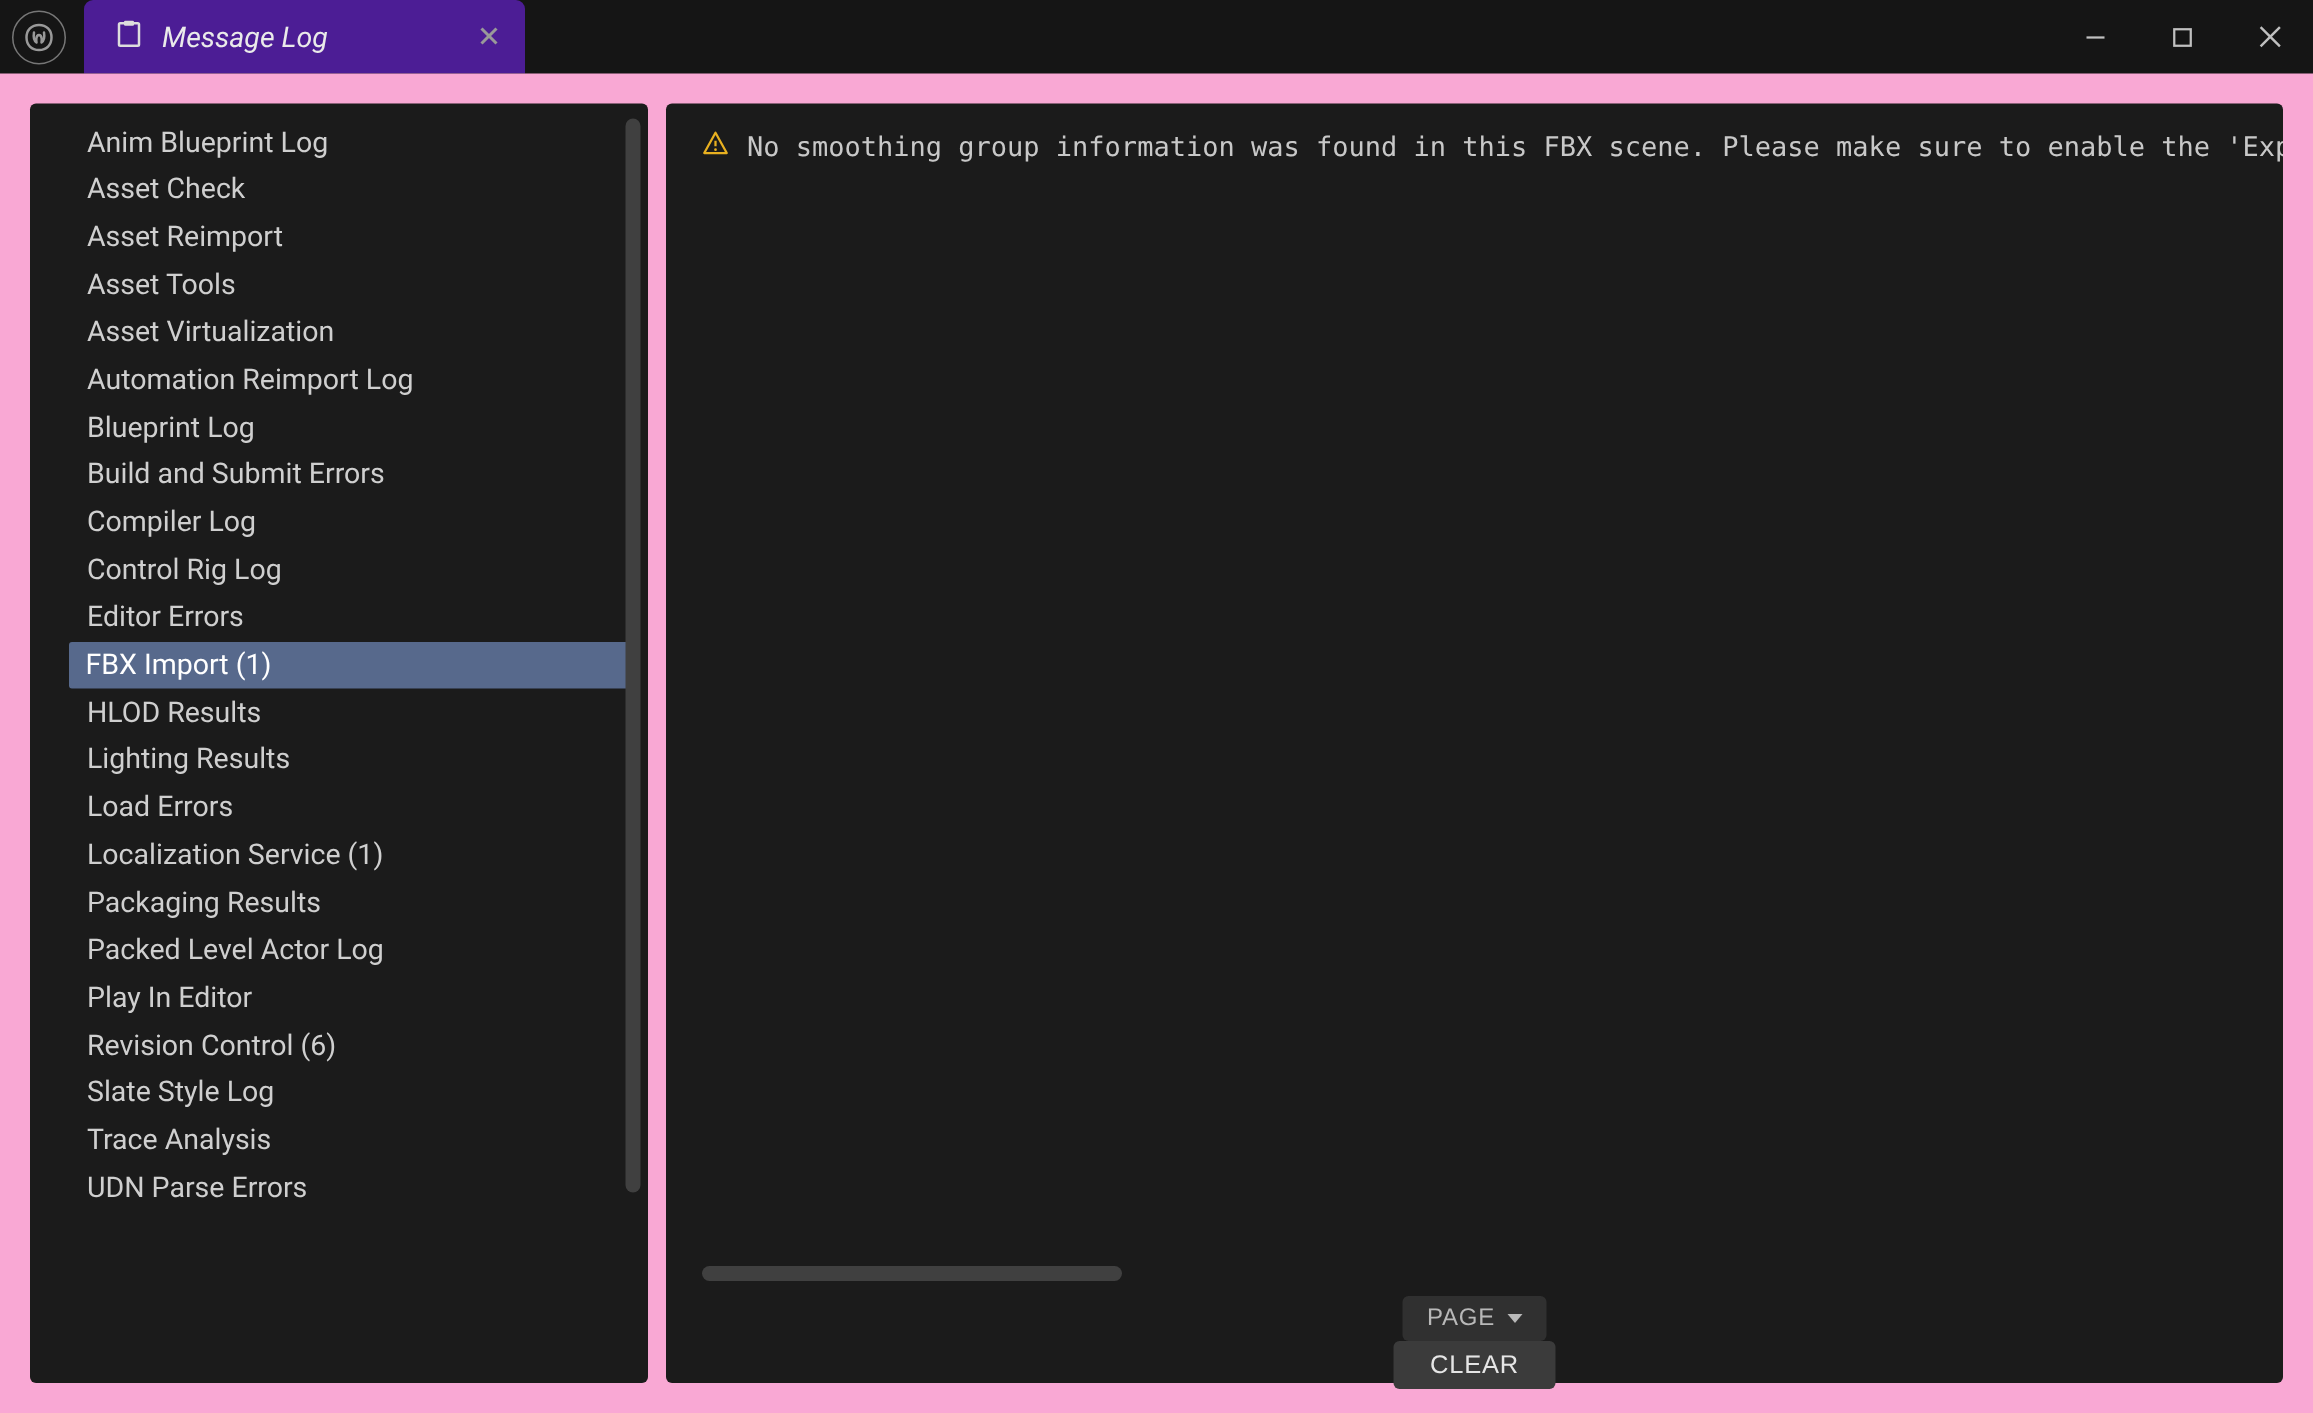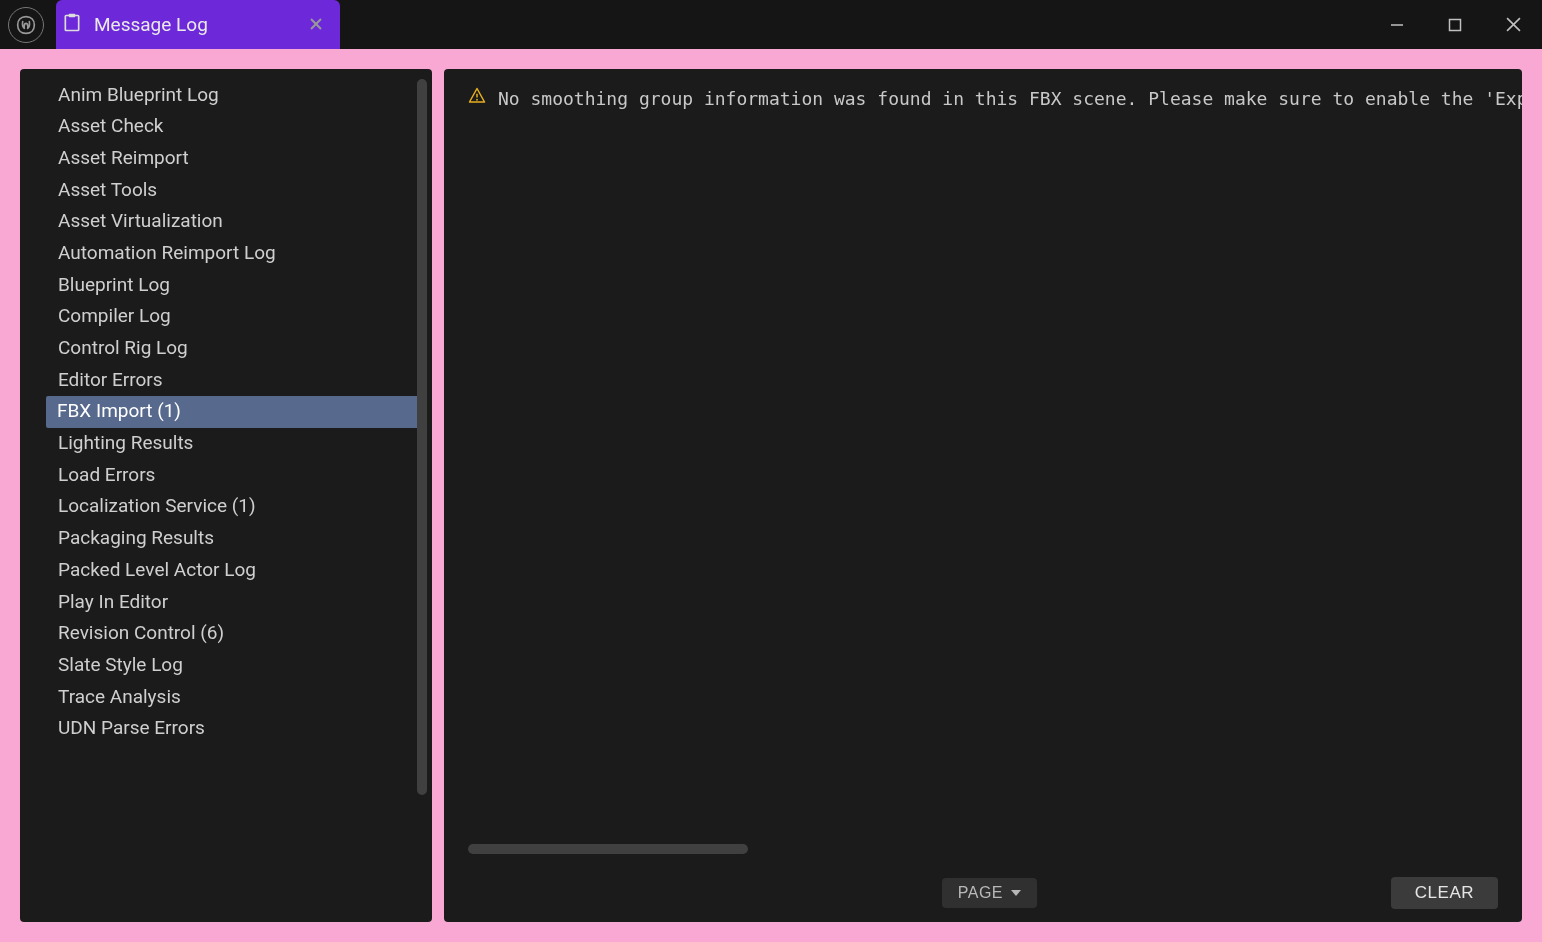"Message Log" .tab { background: #6d28d9 -> #4c1d95; font-style: none -> italic; padding: 0 18px 0 6px -> 0 18px 0 20px }
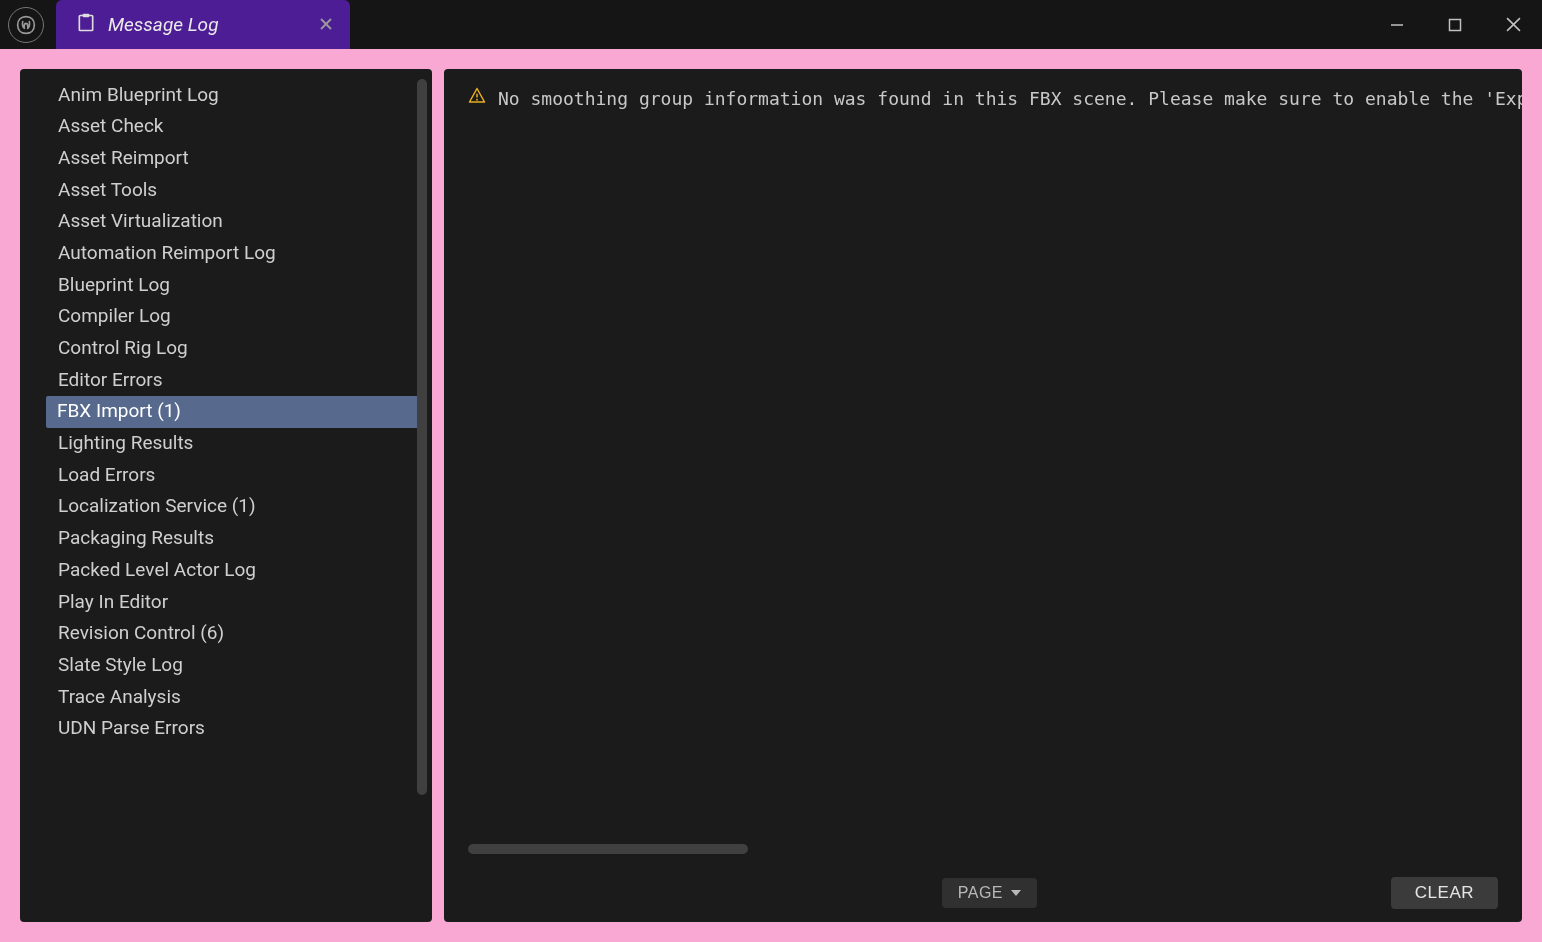"Build and Submit Errors" div.sidebar-item { html: none -> <div><span>Build and Submit Errors</span></div> }
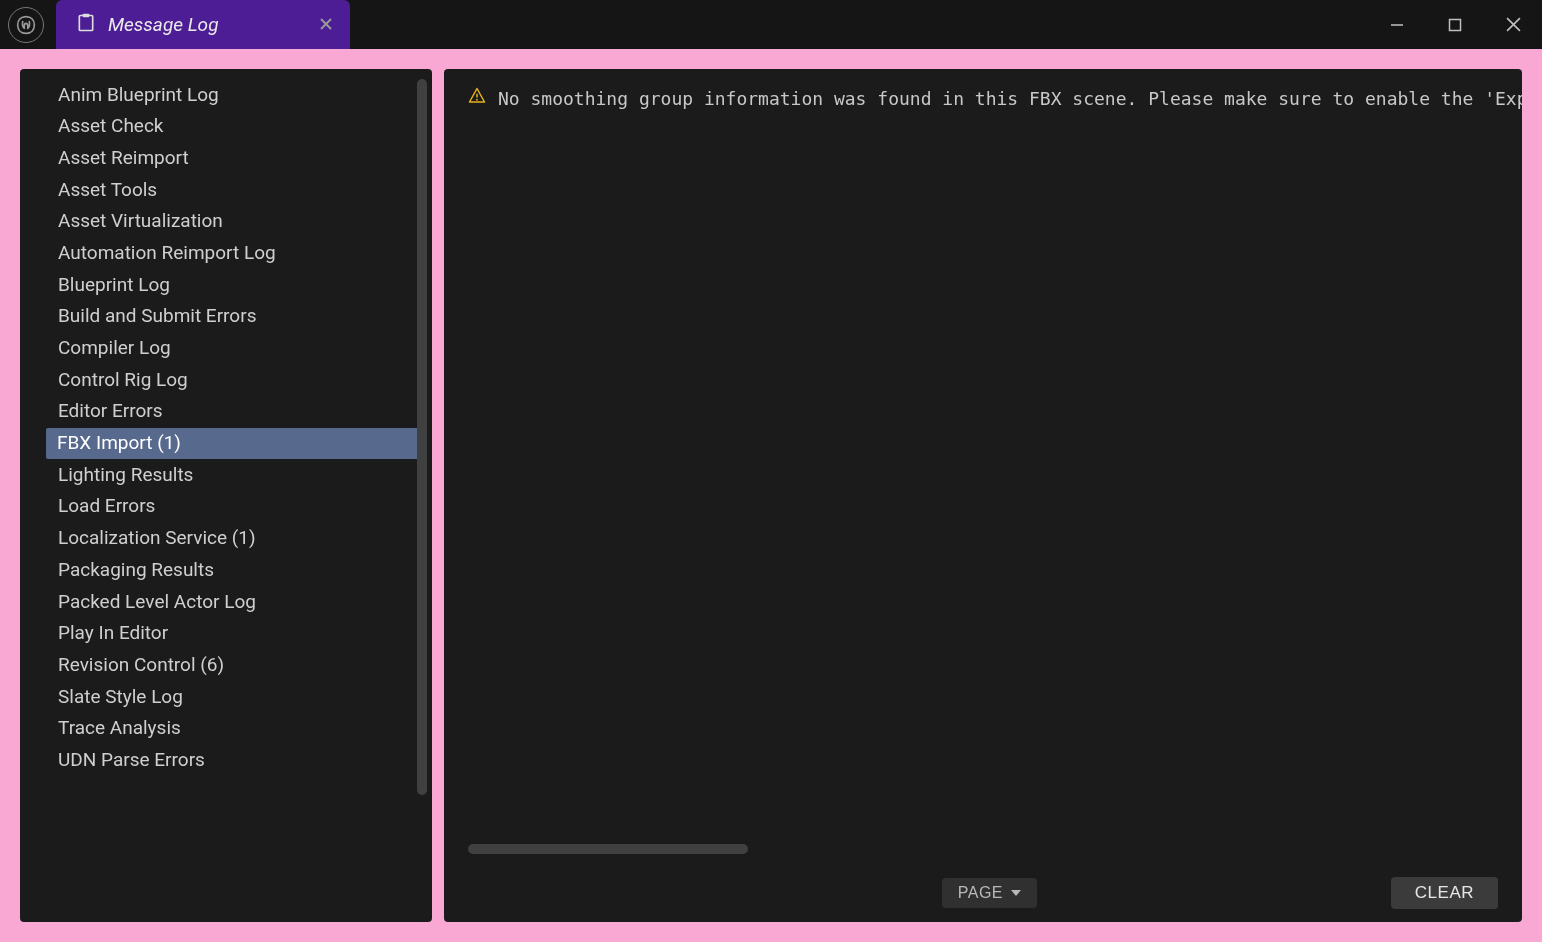"HLOD Results" div.sidebar-item { html: none -> <div><span>HLOD Results</span></div> }
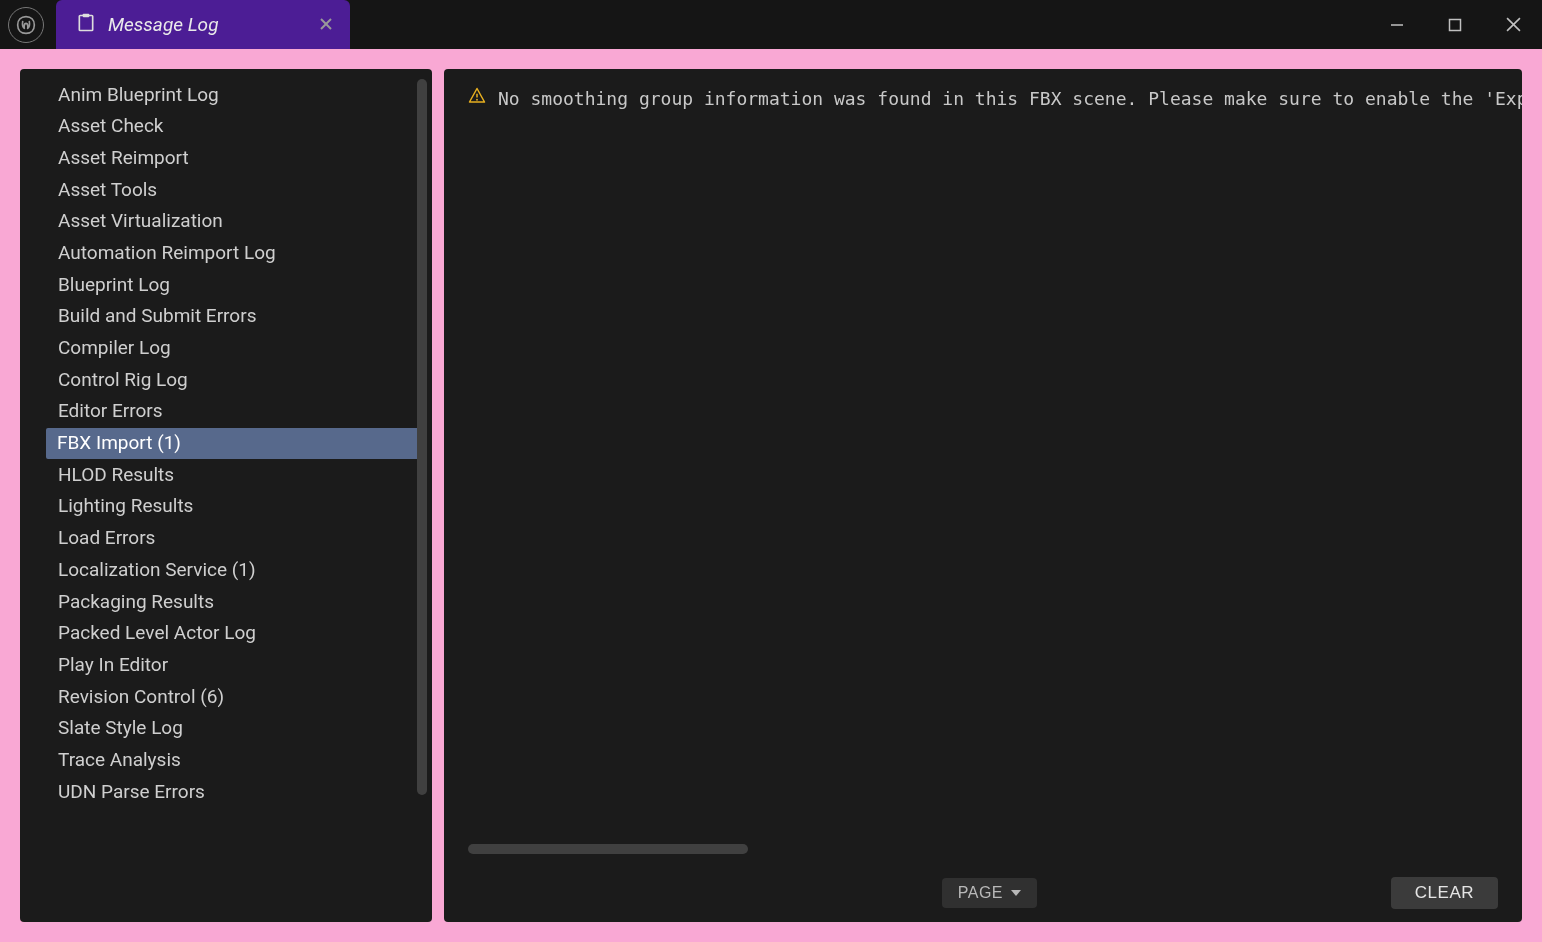"PAGE" .footer { flex-direction: none -> column }
